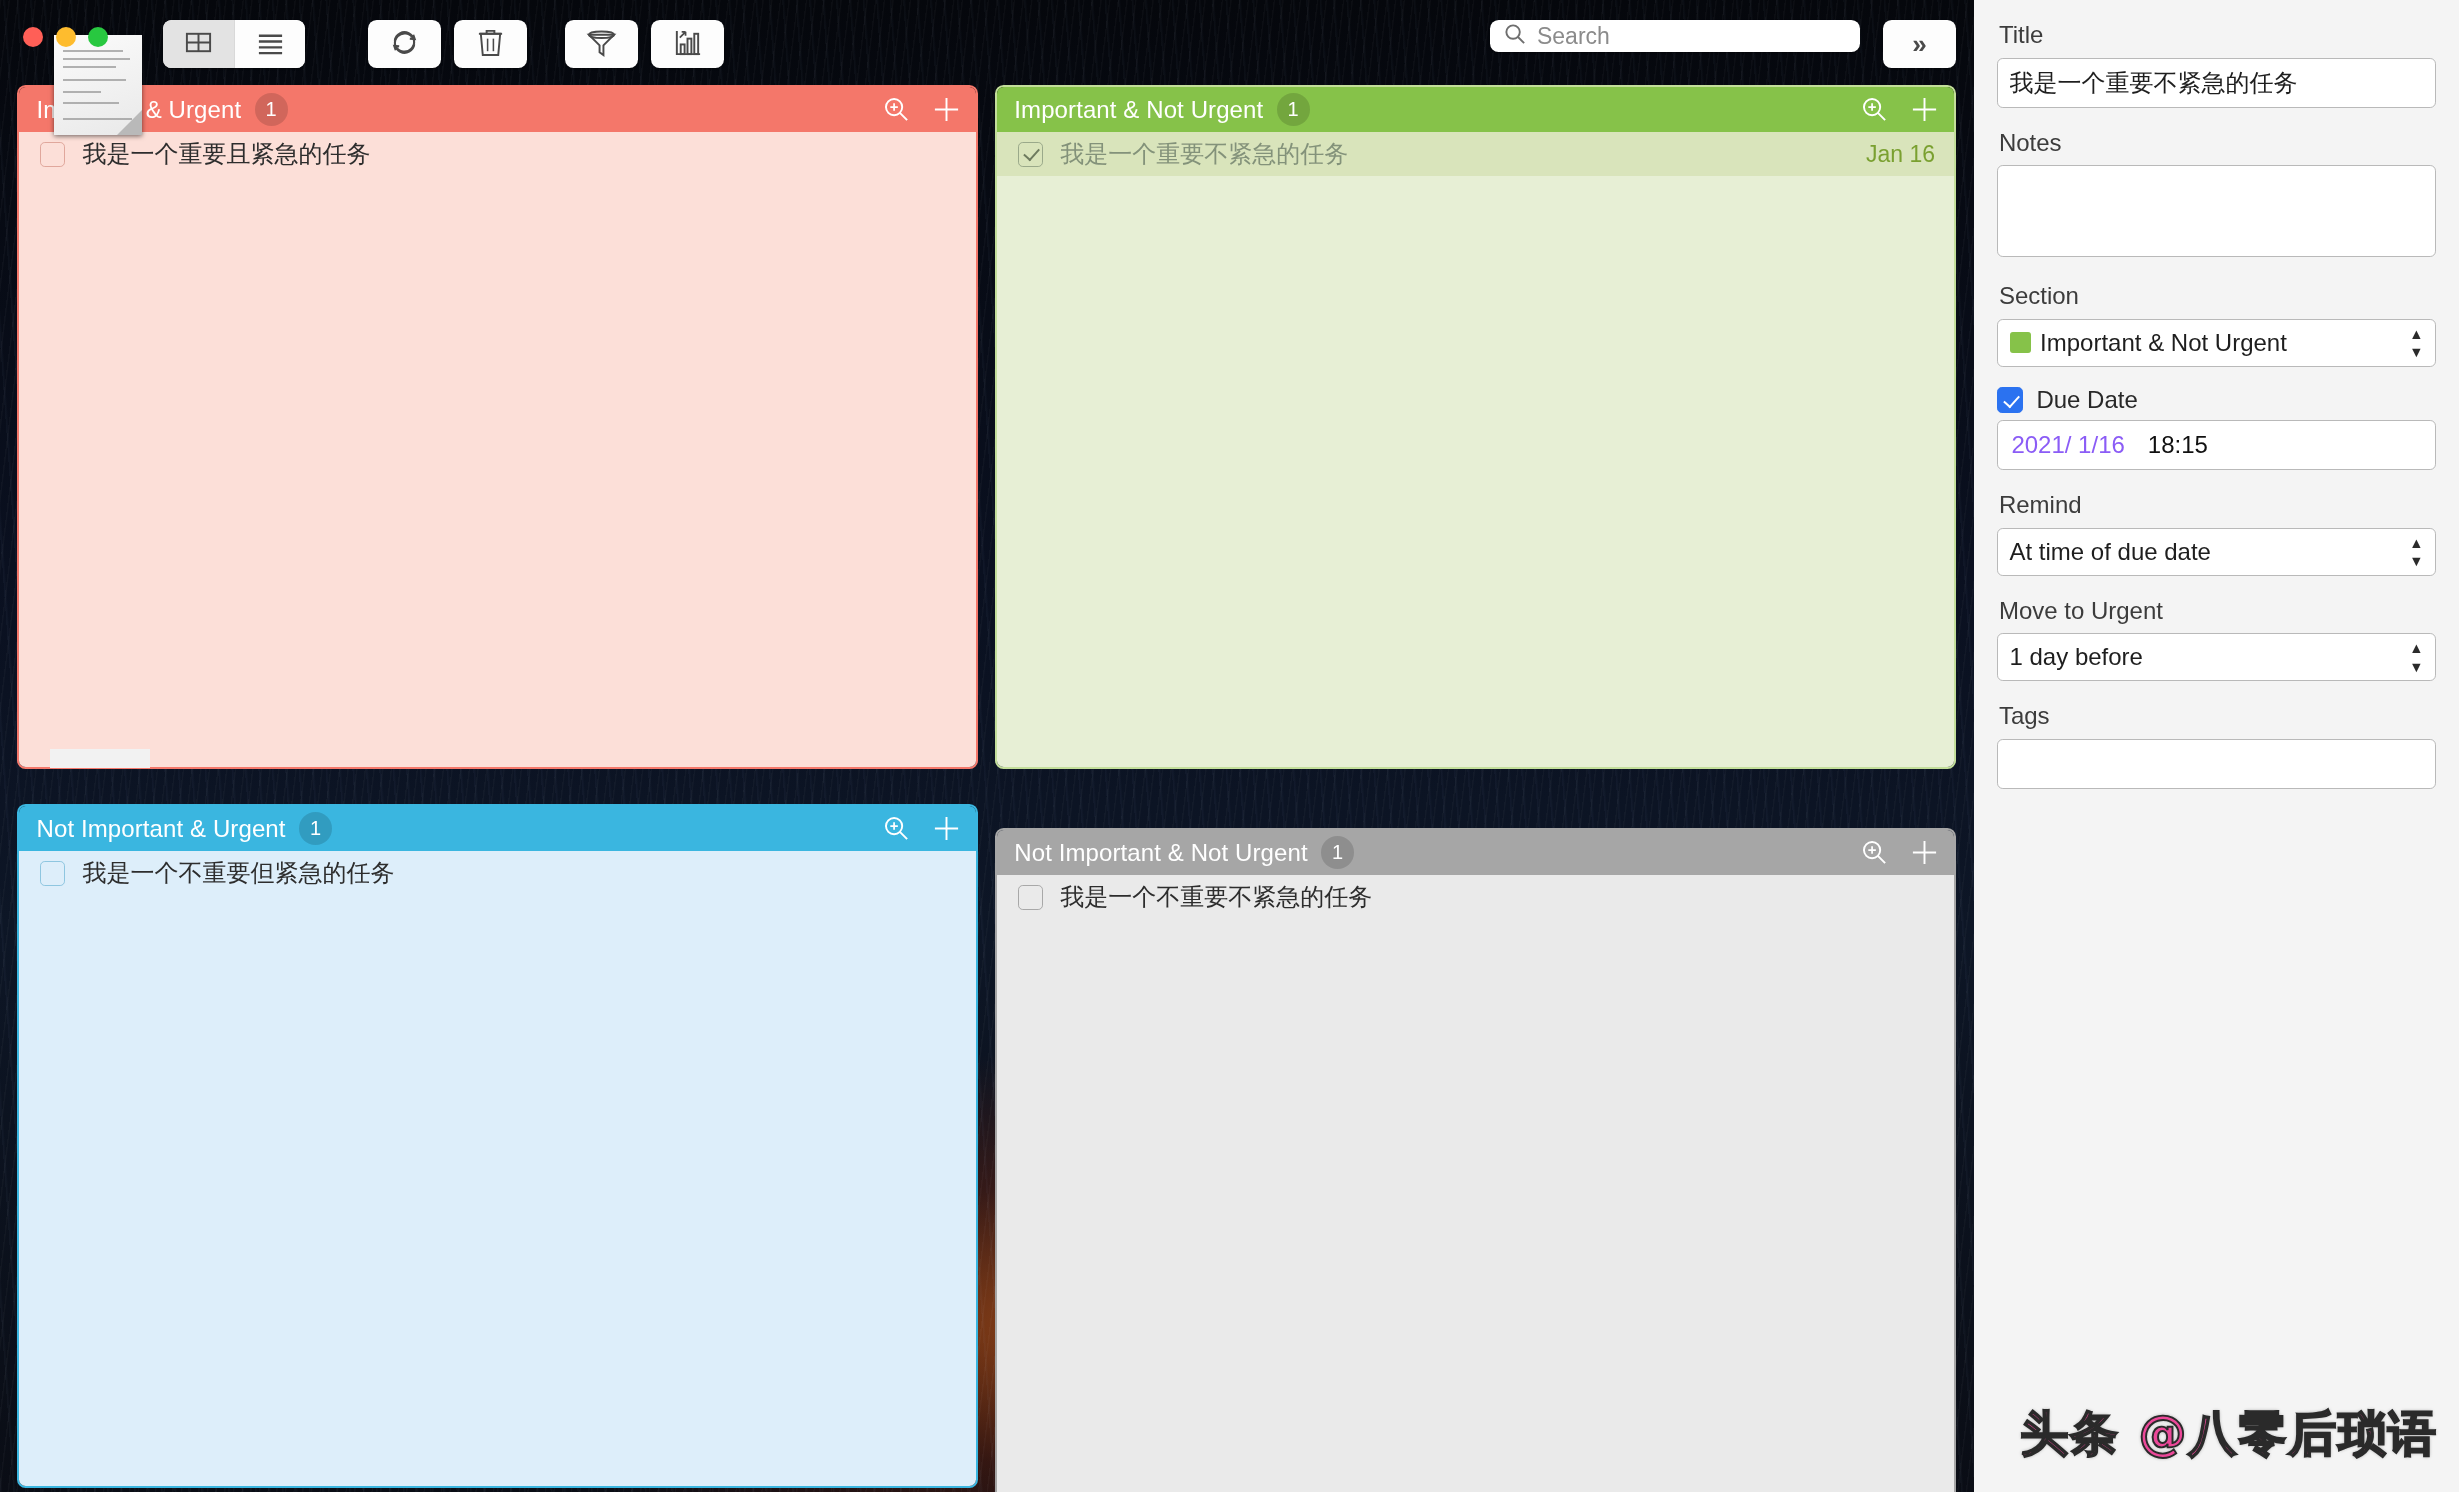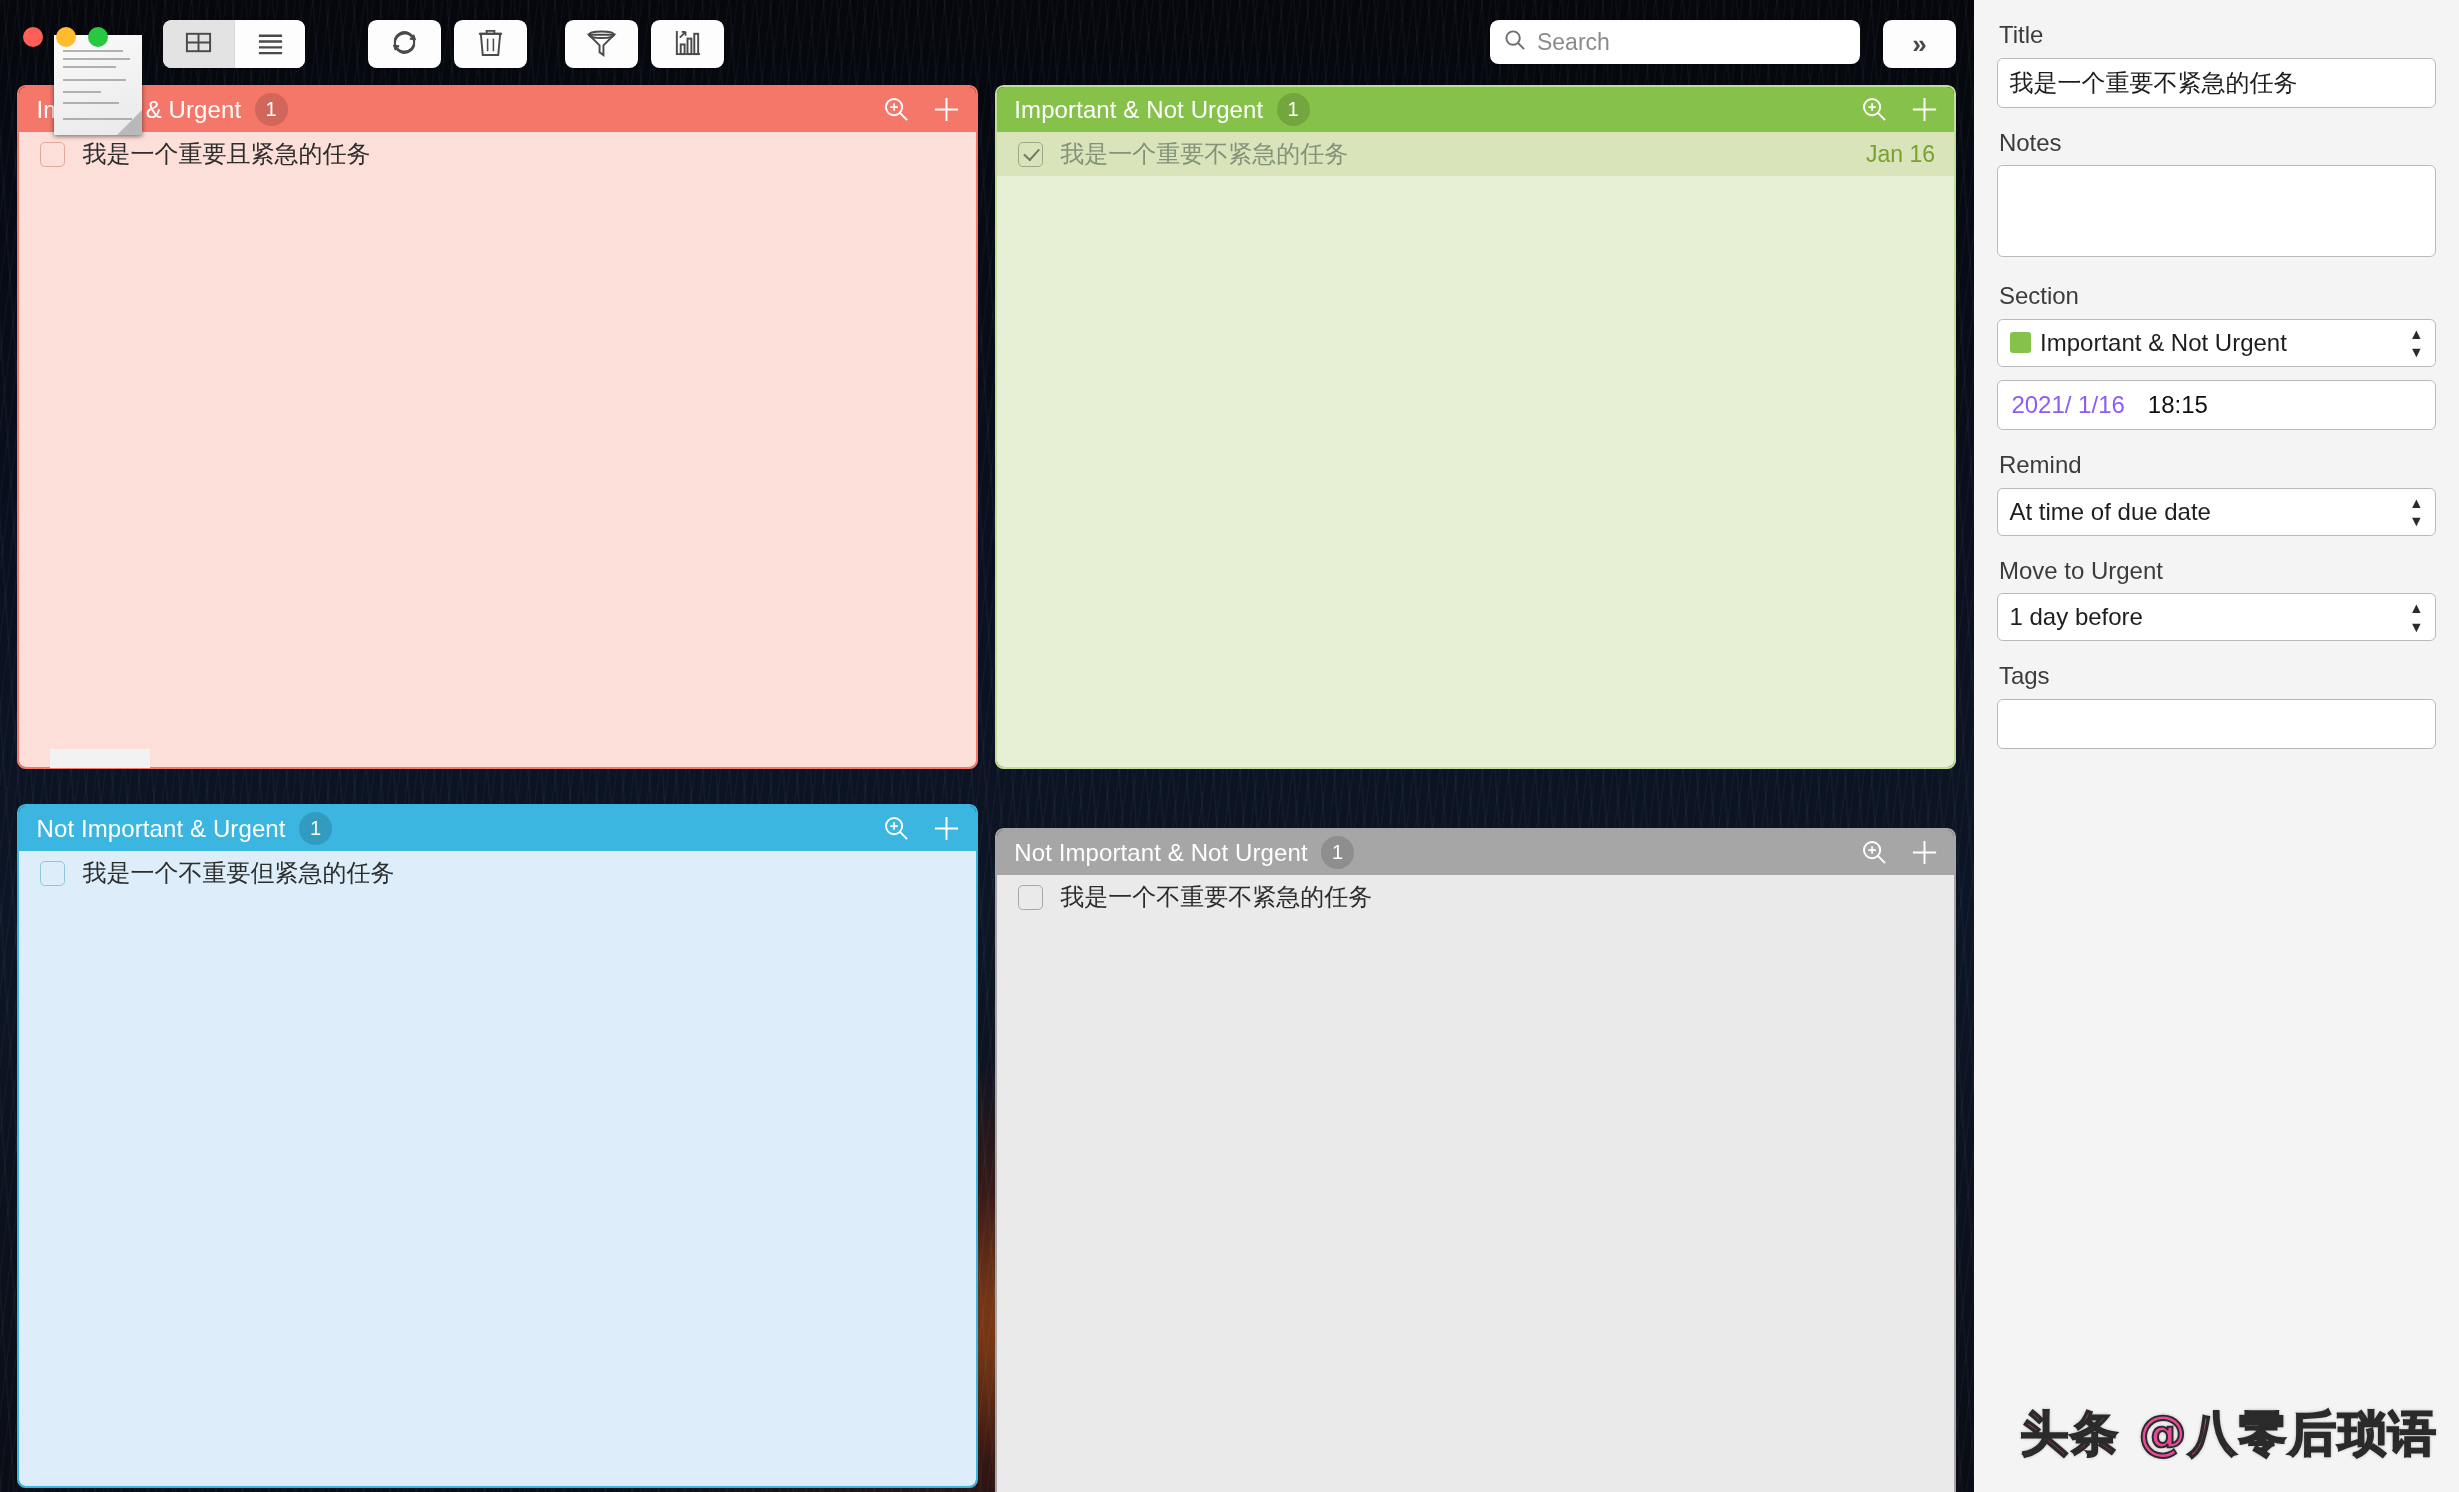"Search" .searchbox { height: 44px -> 32px }
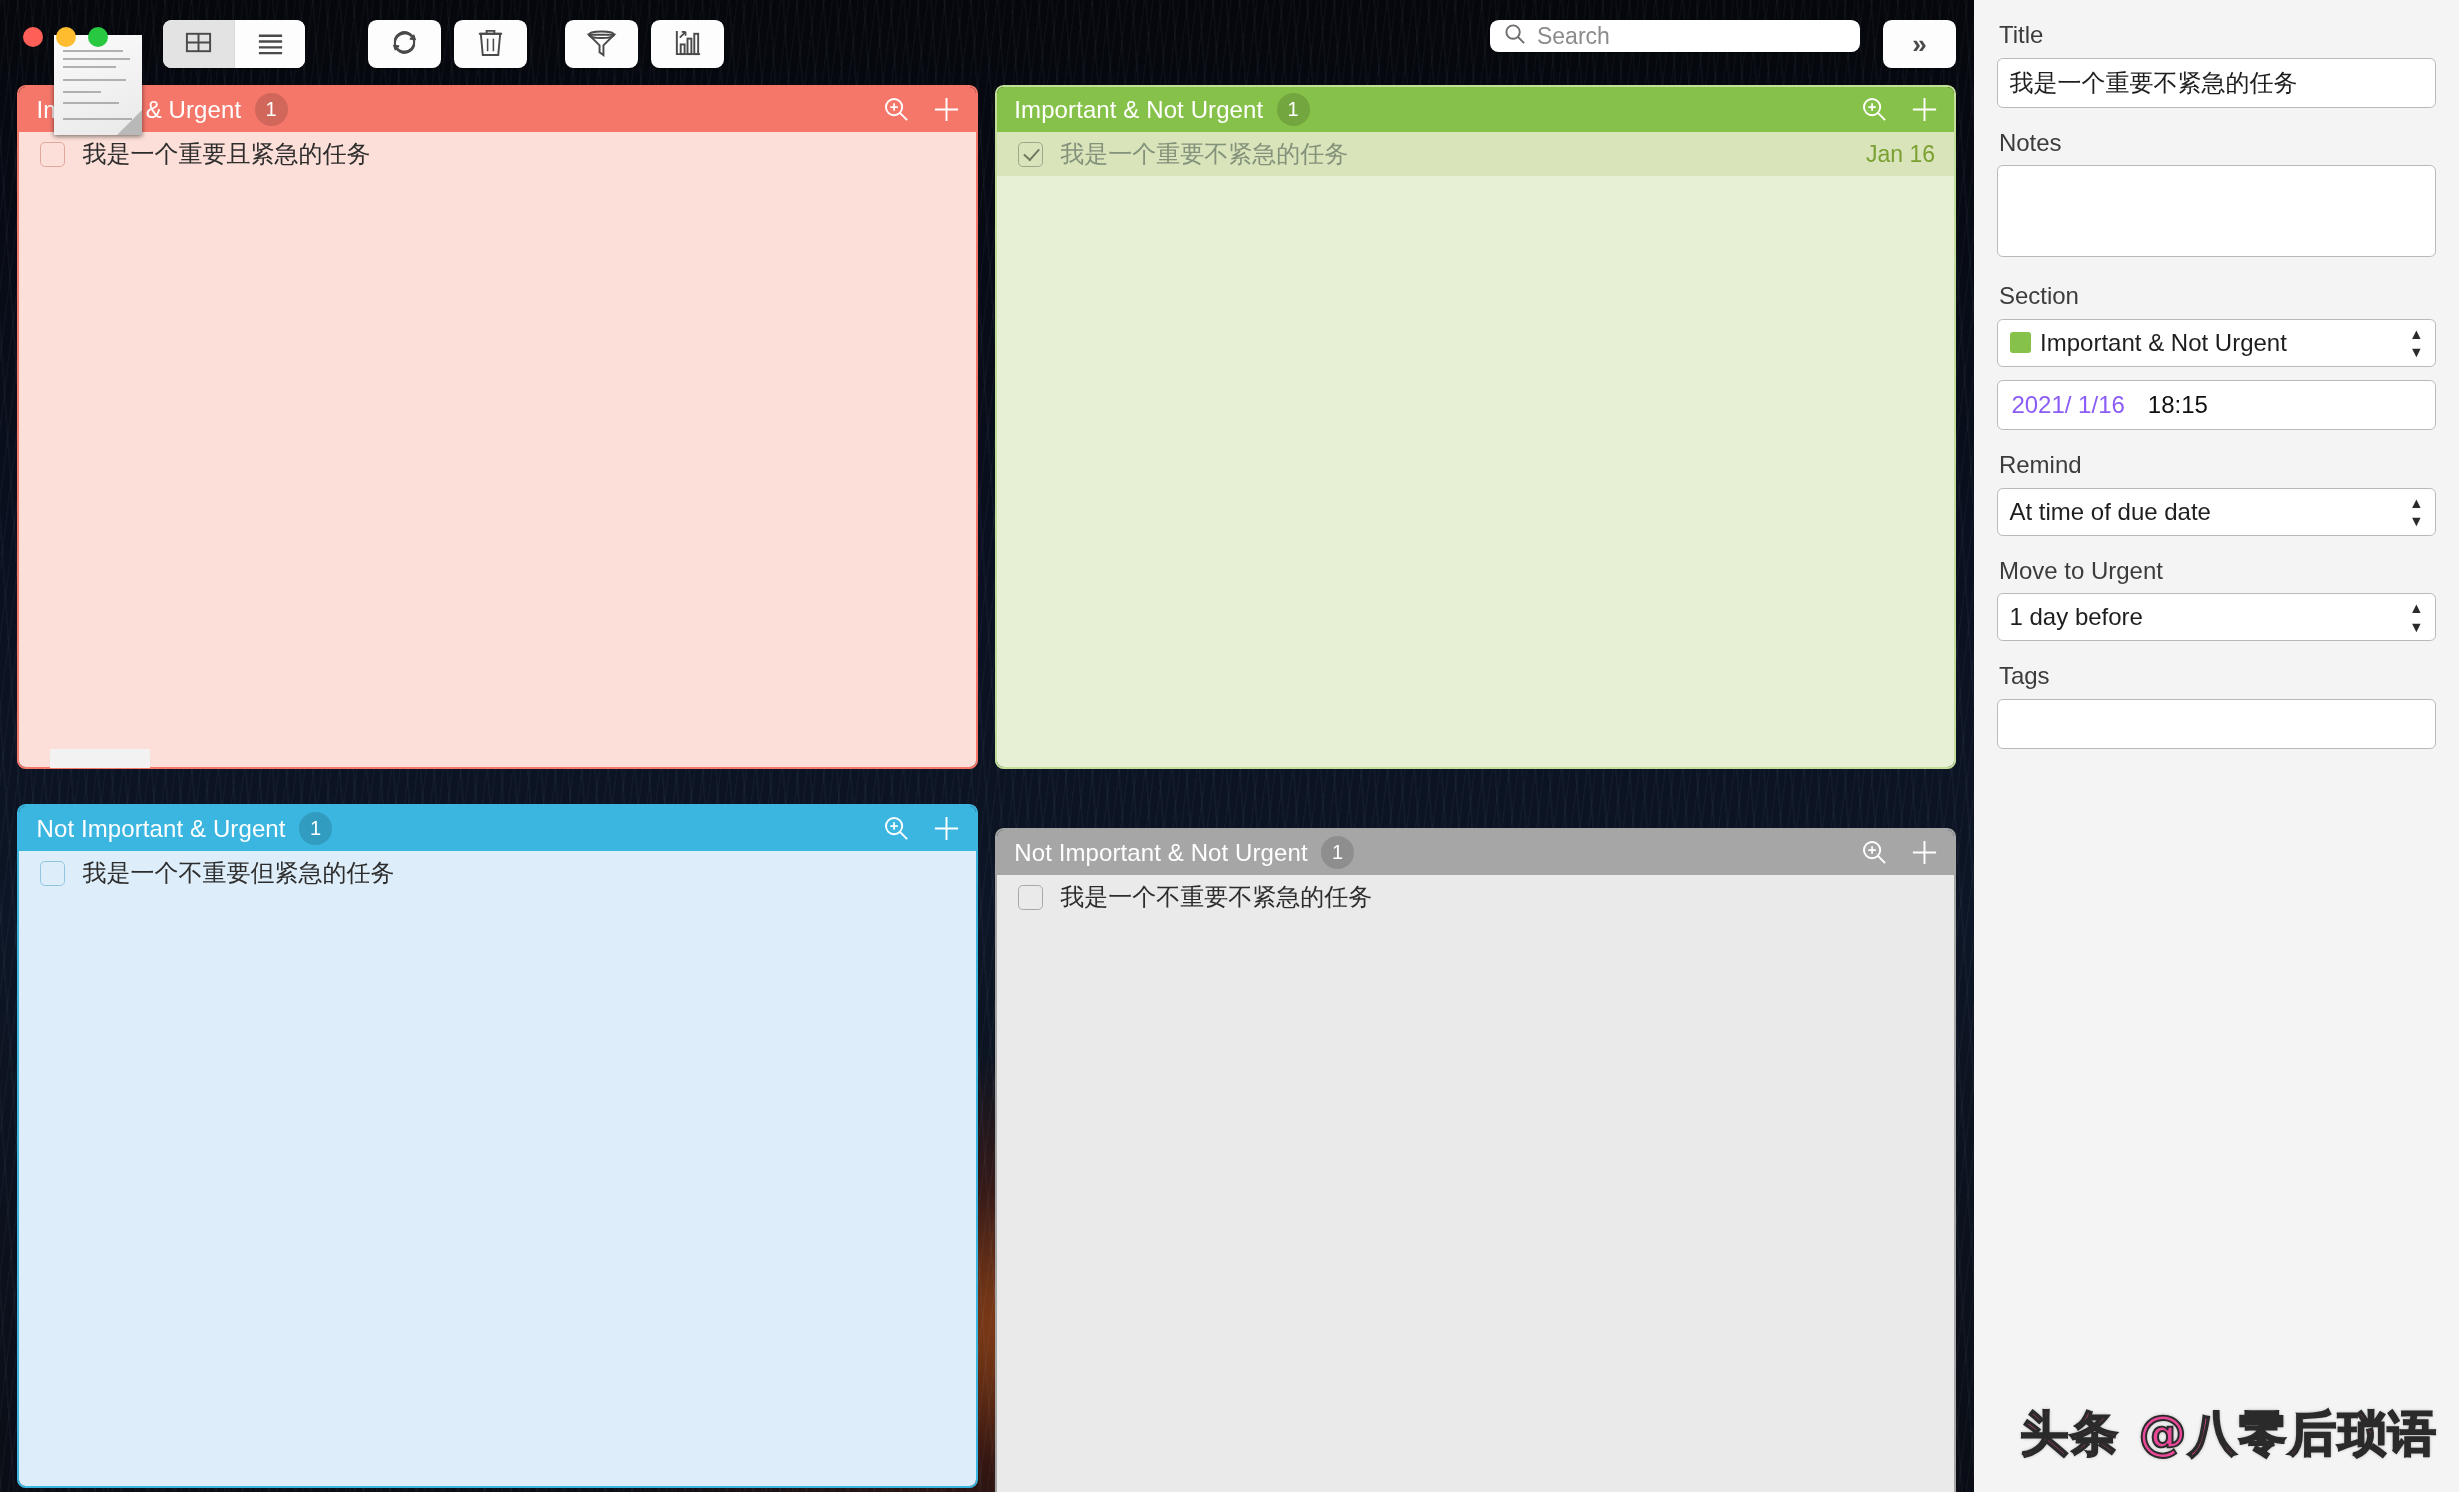"Due Date" div.check-row { html: none -> <div> <div></div> <div>Due Date</div> </div> }
